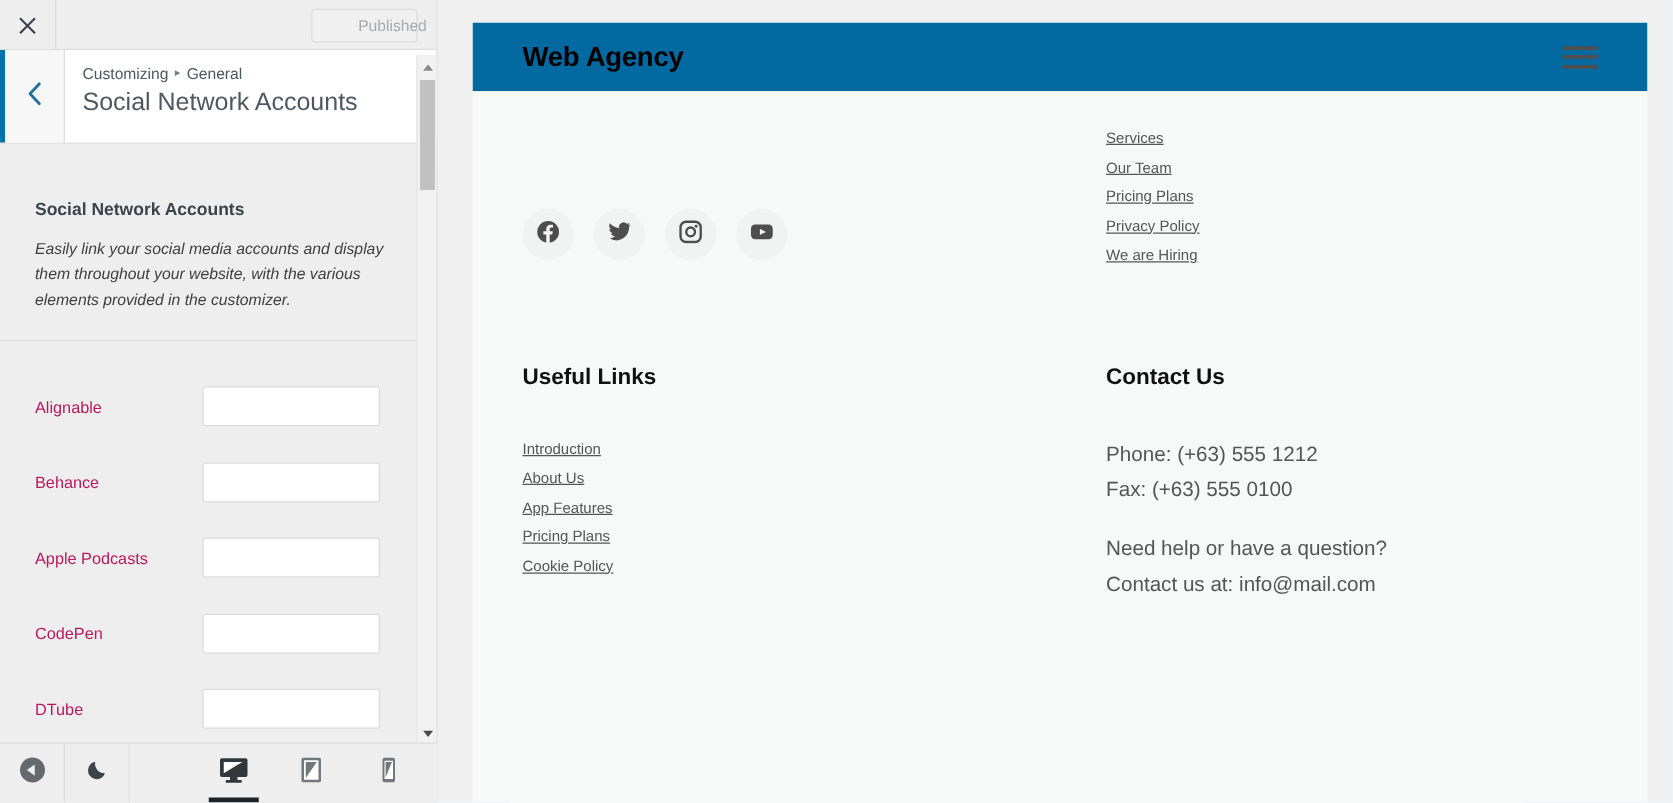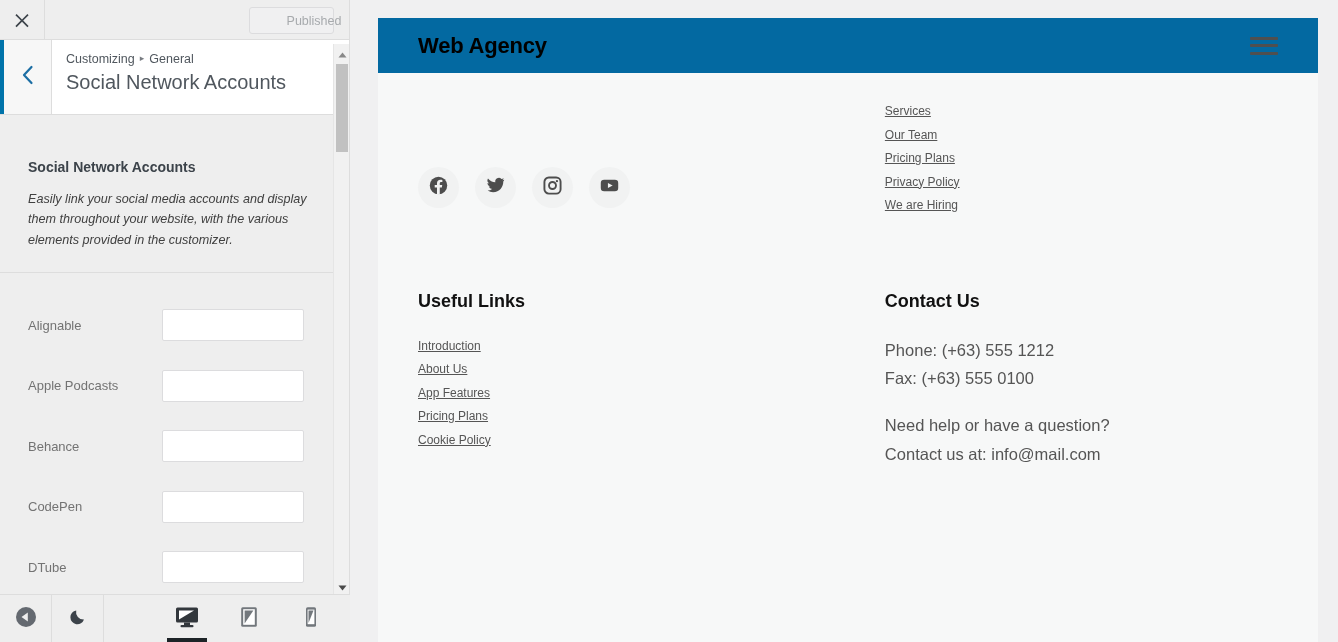"Useful Links" .pv-foot-title { margin: 0 0 24px 0 -> 0 0 38px 0 }
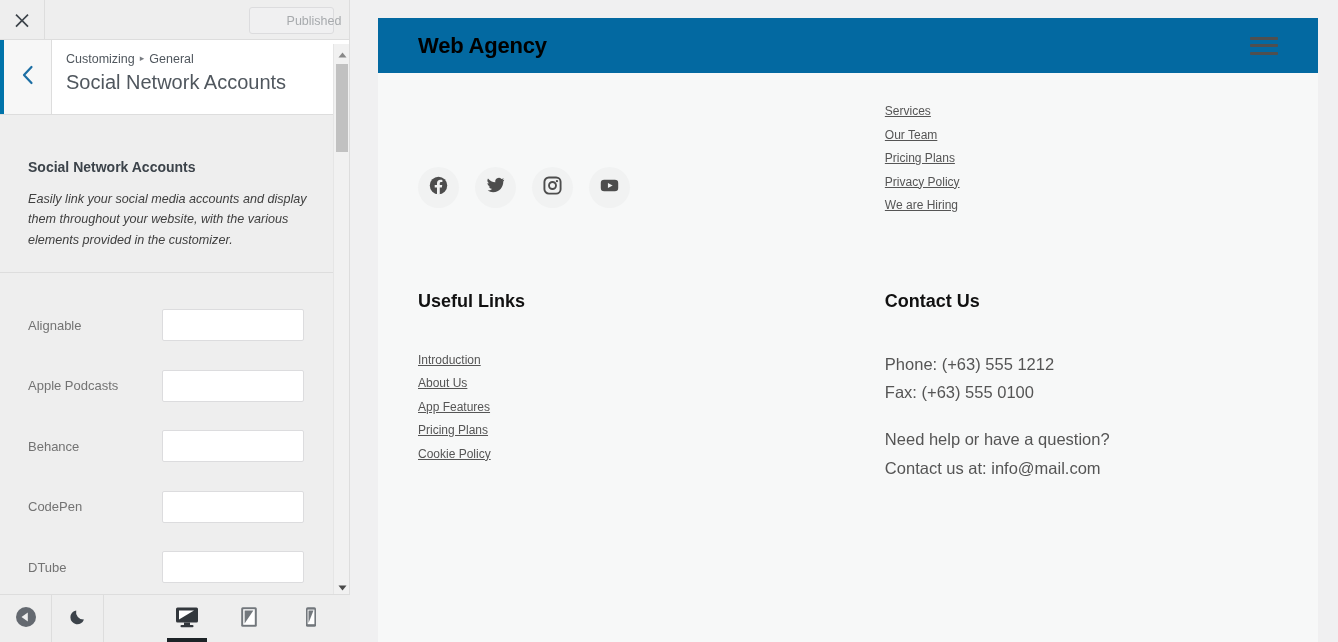"Alignable" .cz-field-label { color: #737373 -> #be185d }
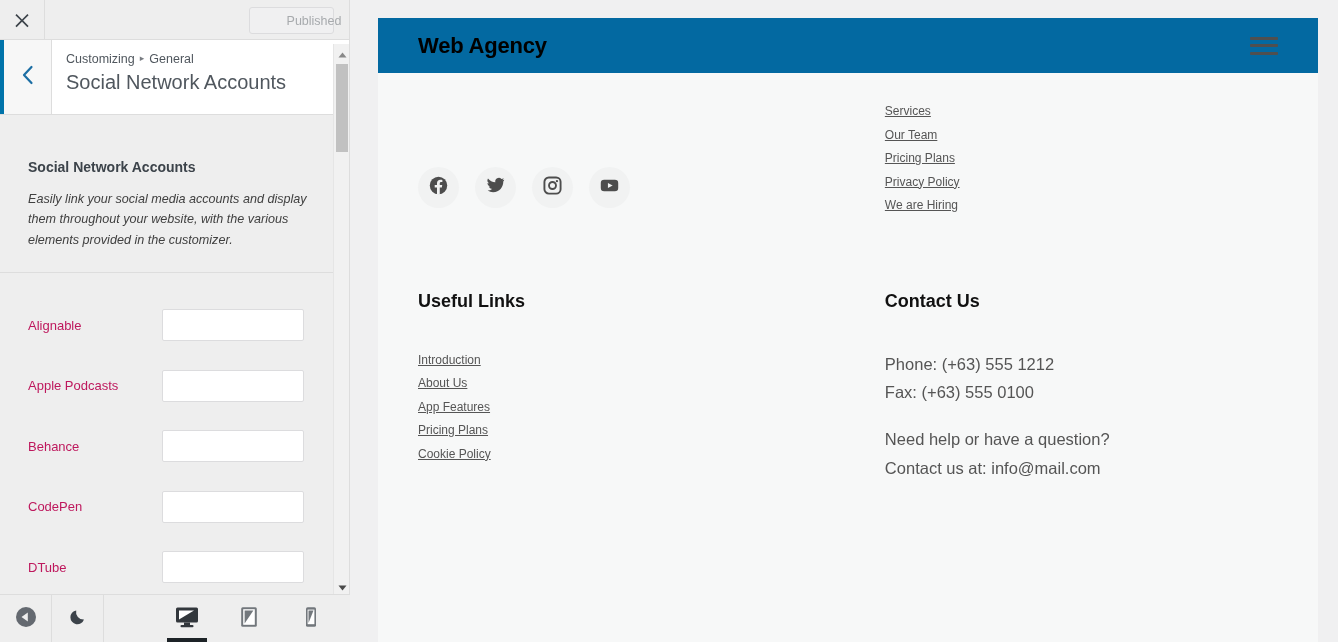"Apple Podcasts" div.cz-field { order: before "Behance" -> after "Behance" }
